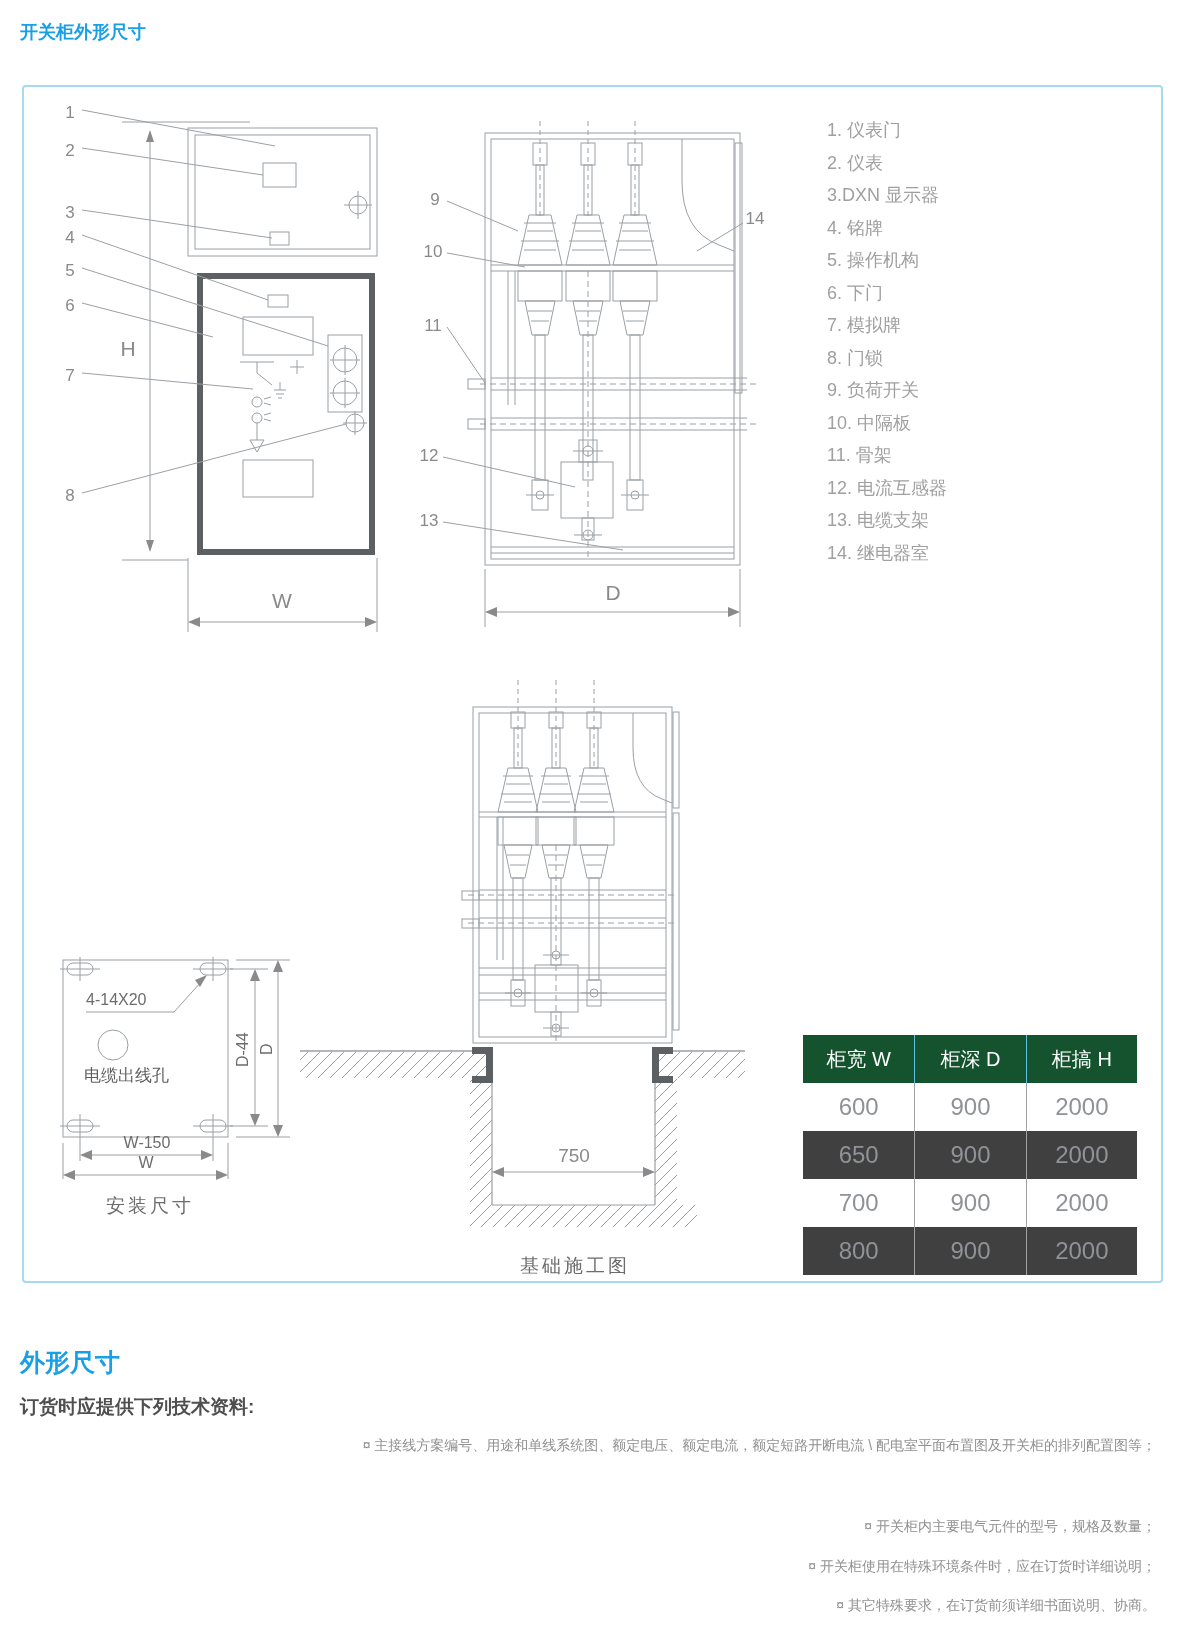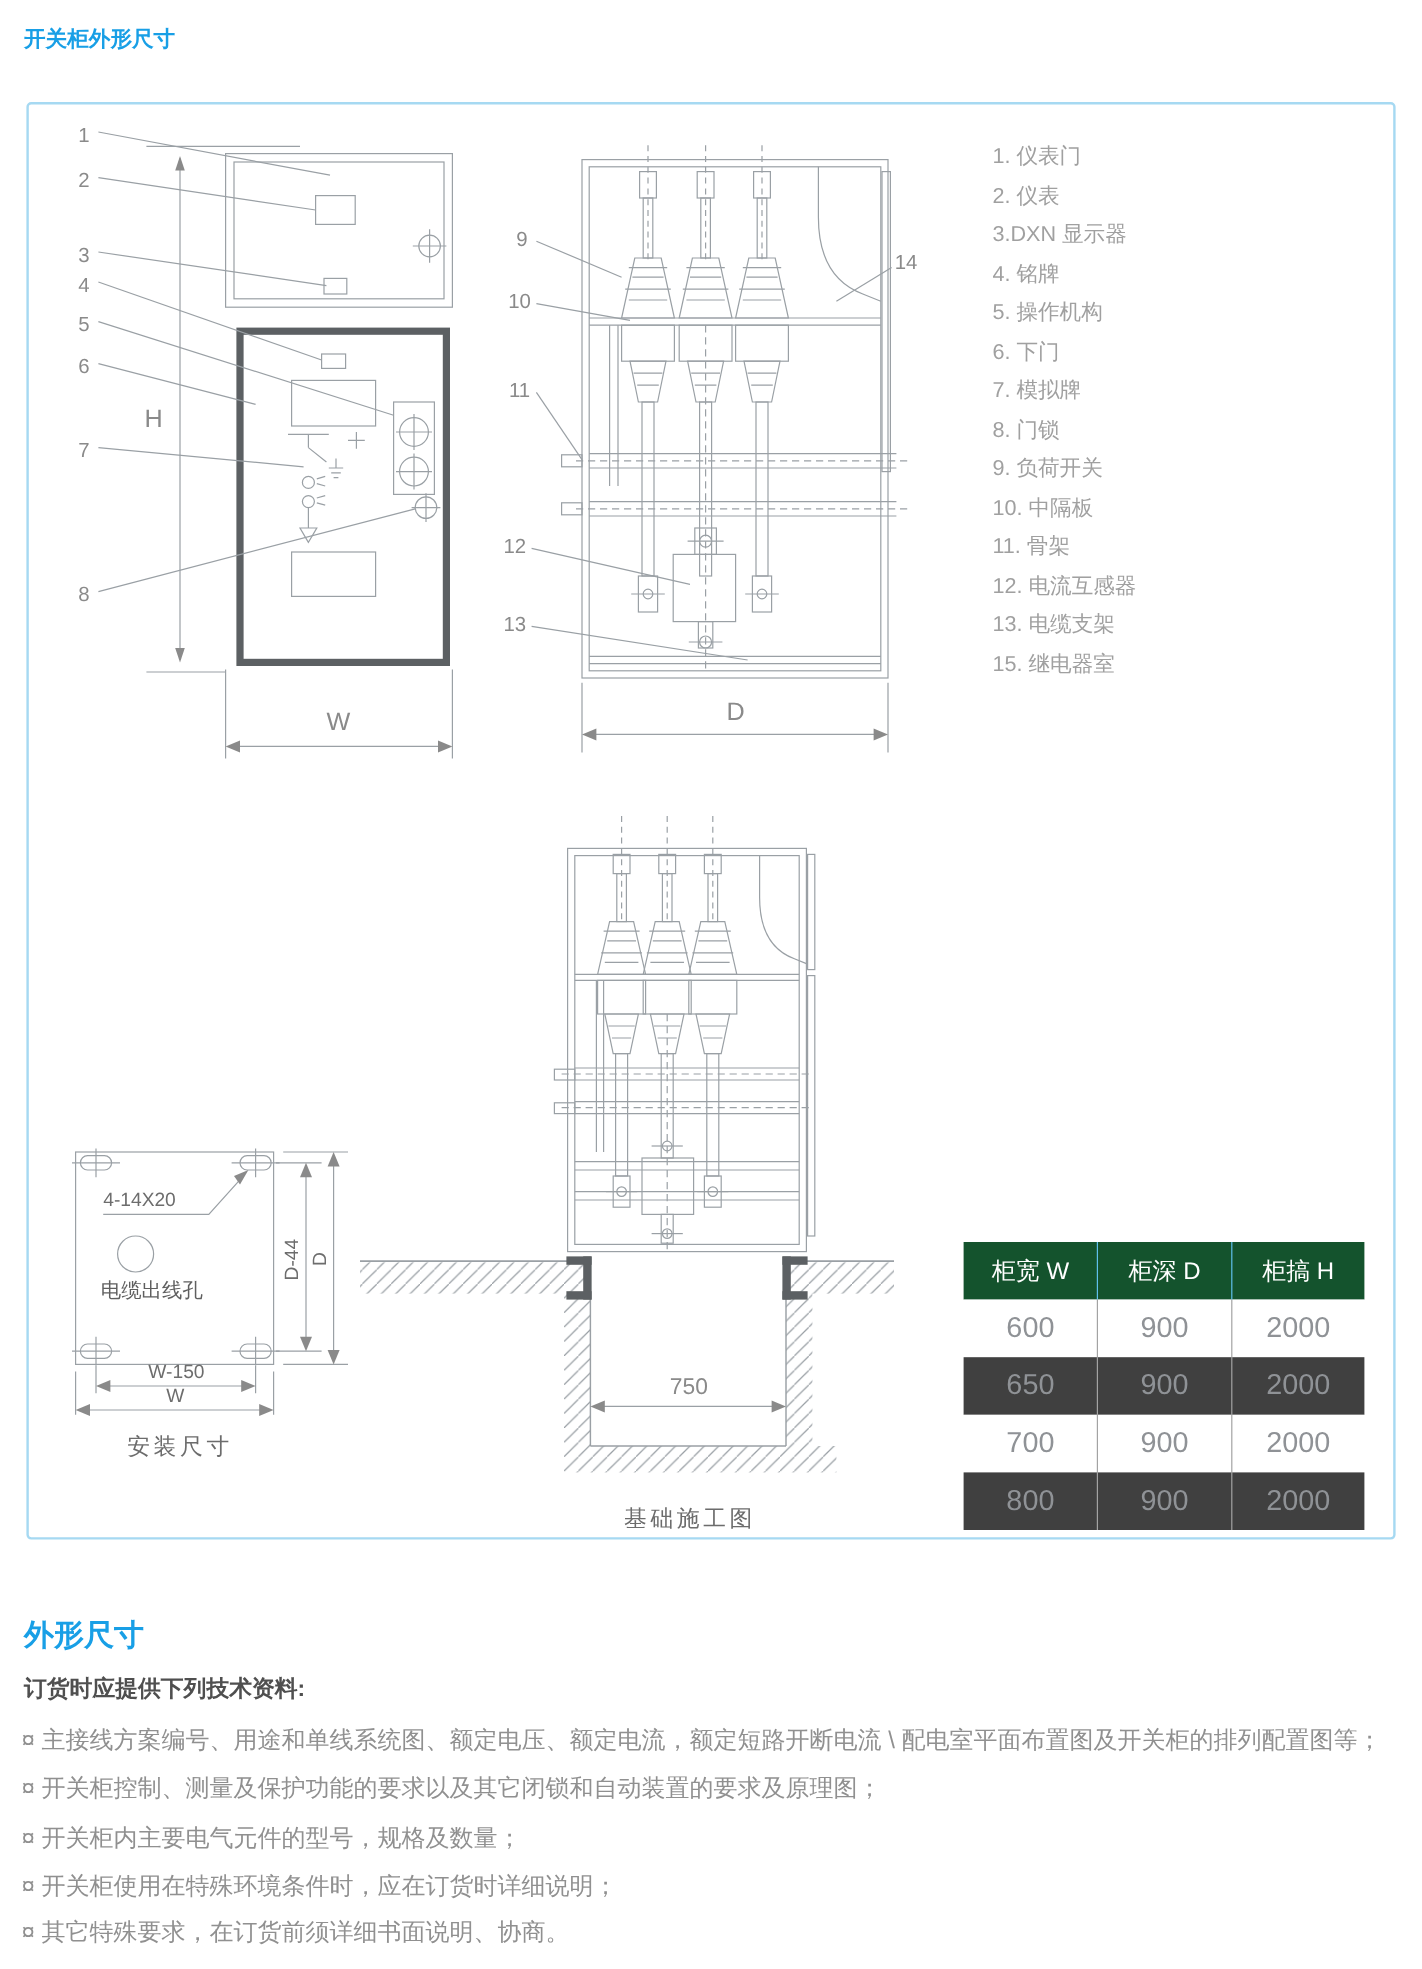"15. 继电器室" li { text: 15 -> 14 }
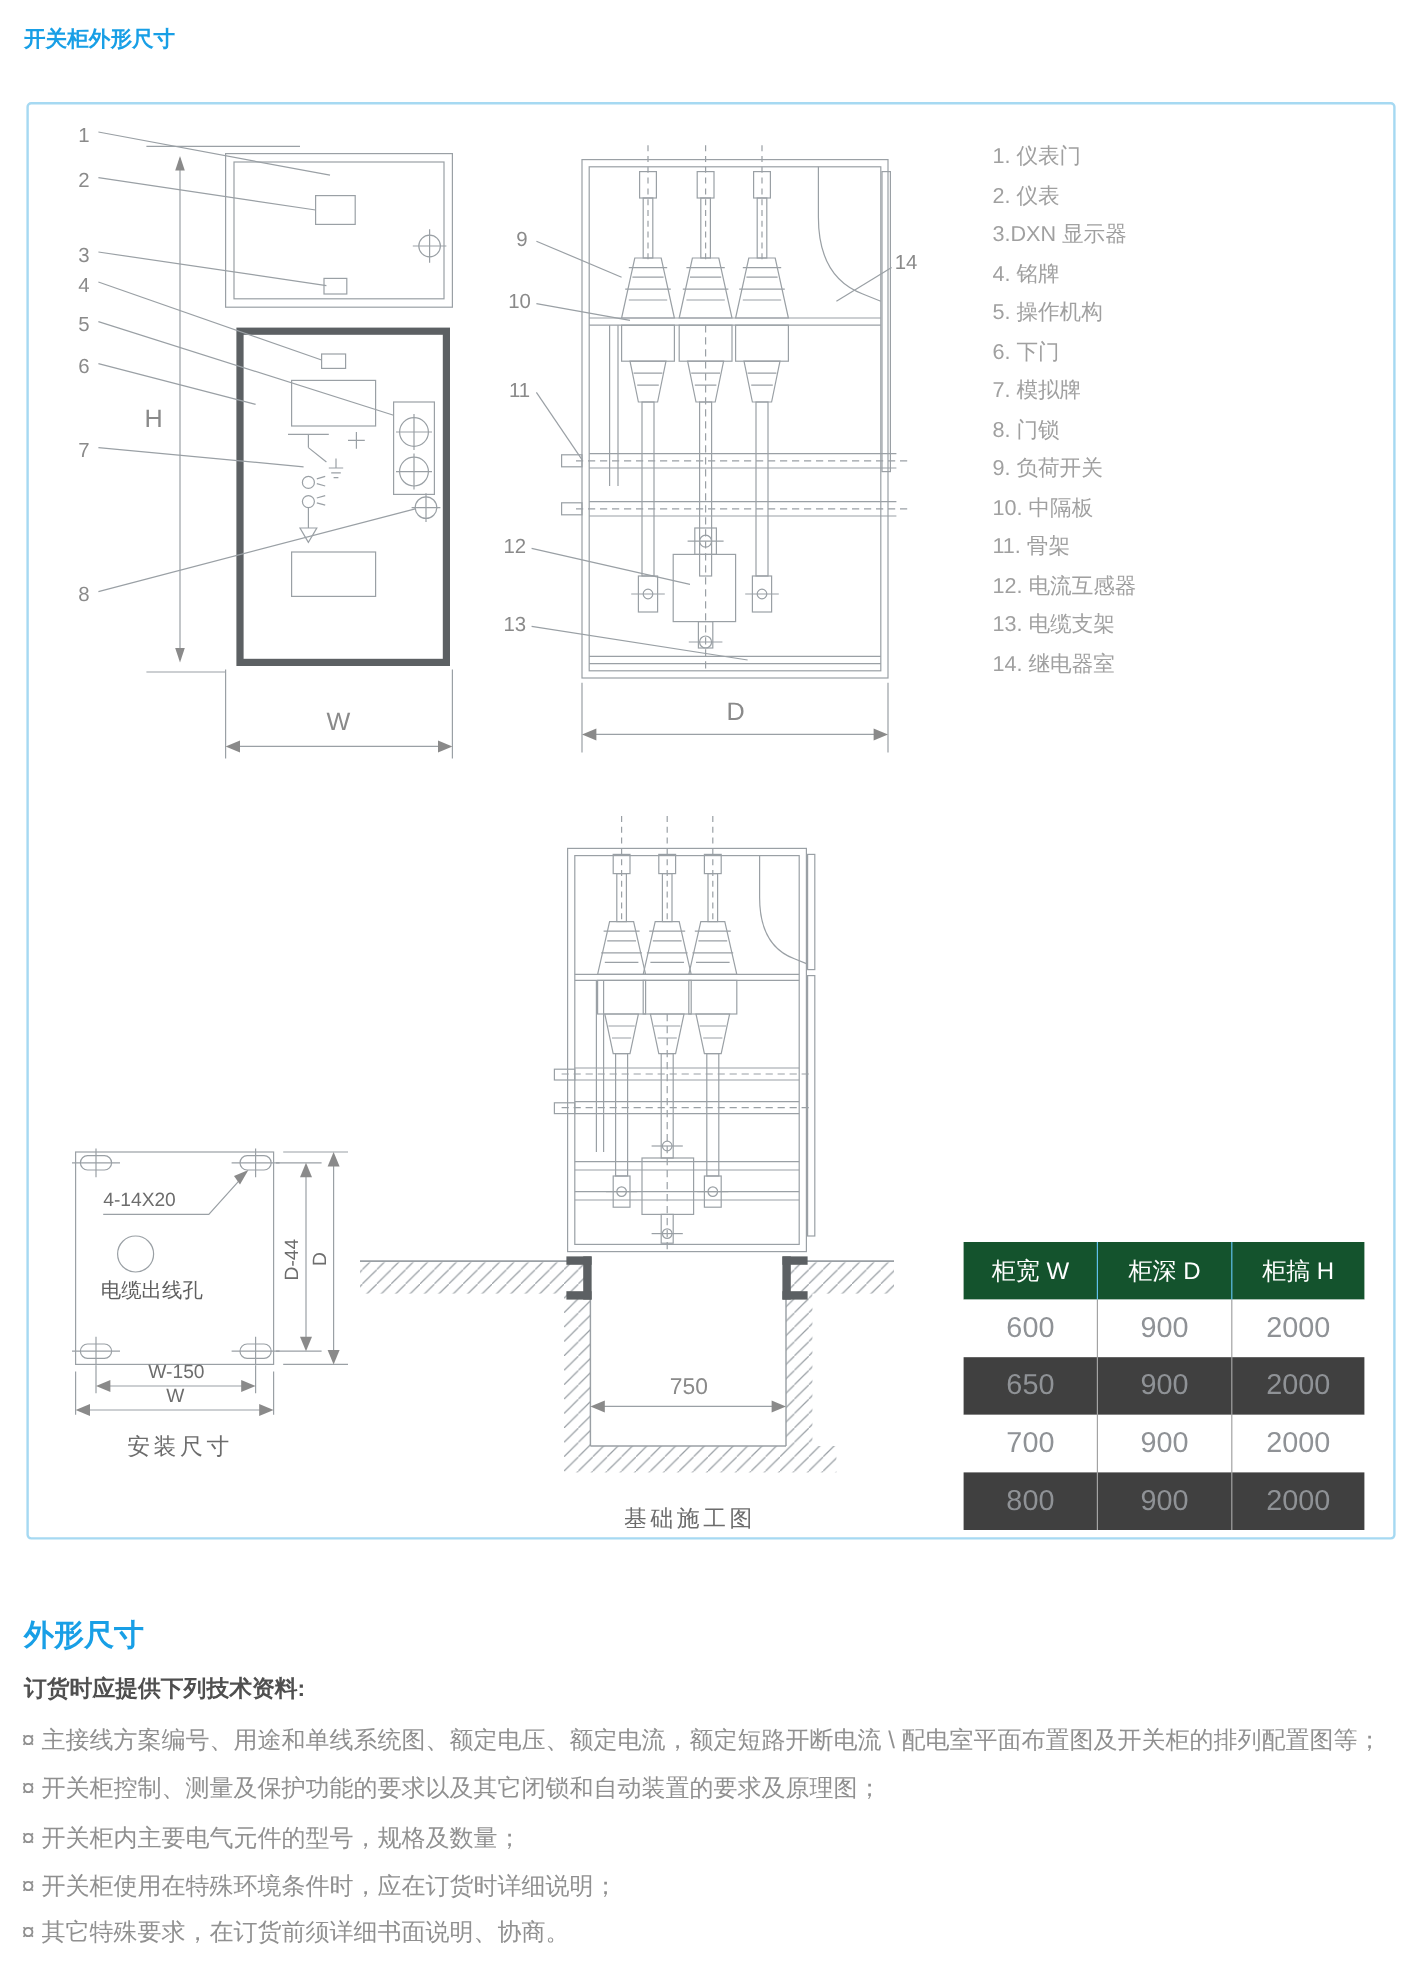"¤ 主接线方案编号、用途和单线系统图、额定电压、额定电流，额定短路开断电流 \" .bullet { font-size: 20px -> 14px; left: 18px -> 6px; text-align: none -> right }
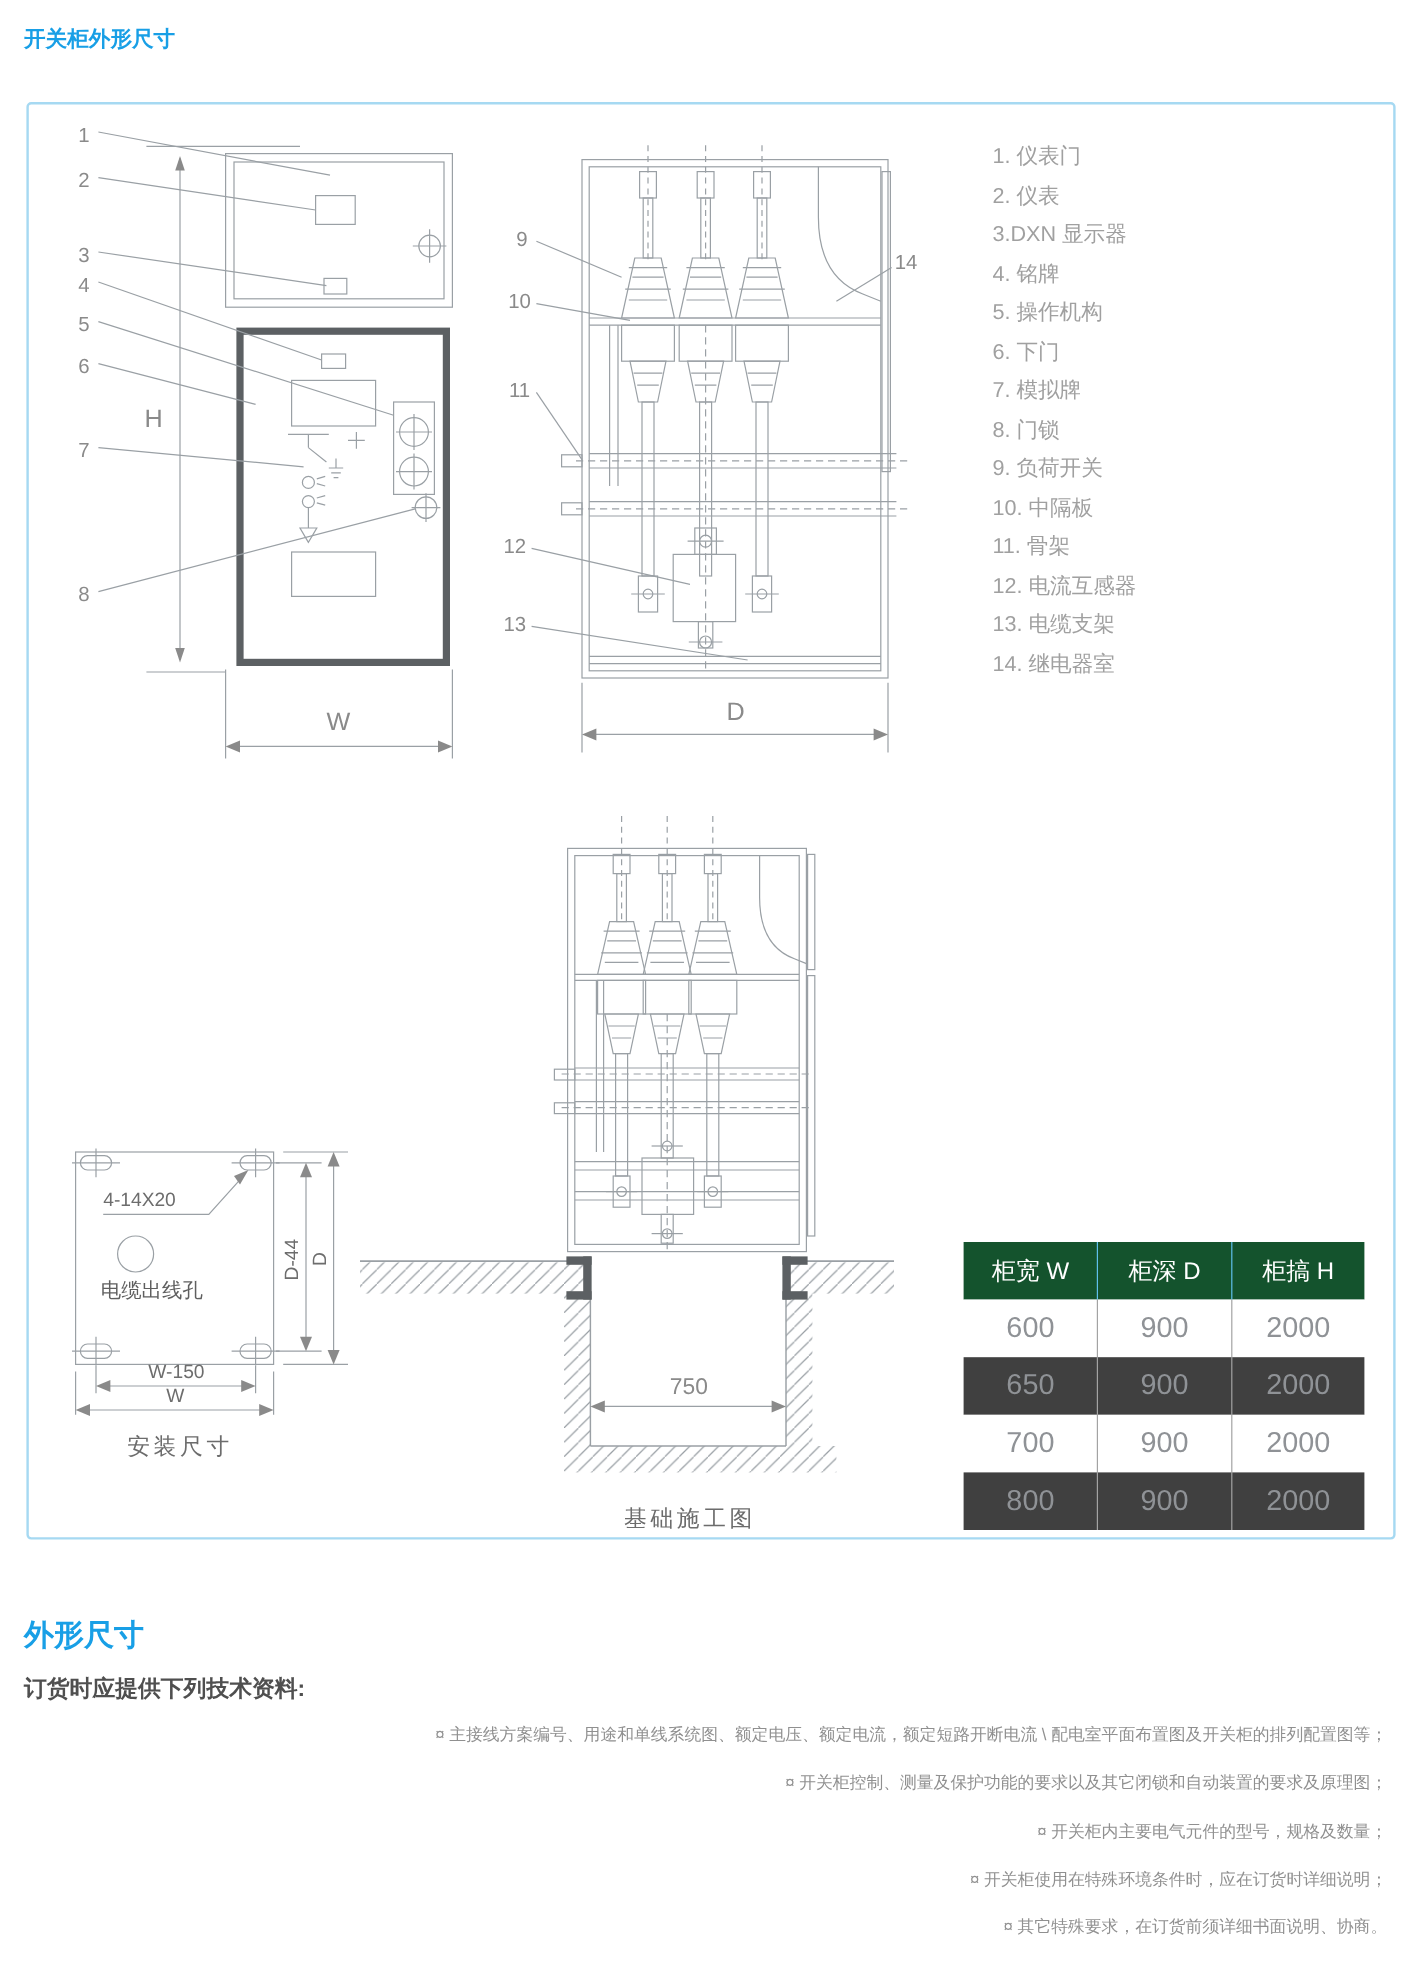"¤ 开关柜控制、测量及保护功能的要求以及其它闭锁和自动装置的要求及原理图；" div.bullet { html: <div>¤ 开关柜控制、测量及保护功能的要求以及其它闭锁和自动装置的要求及原理图；</div> -> none }
